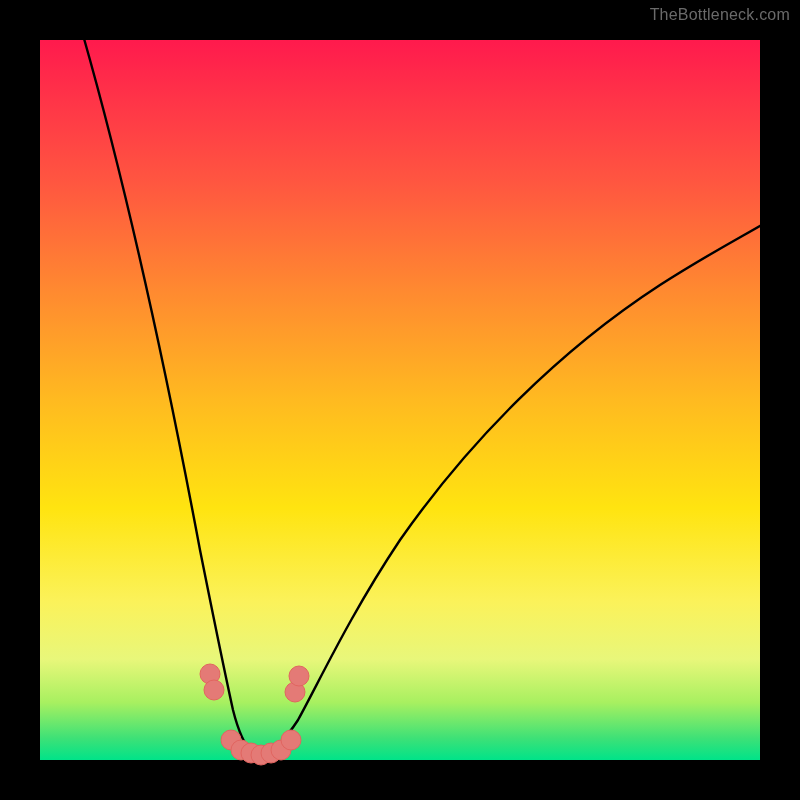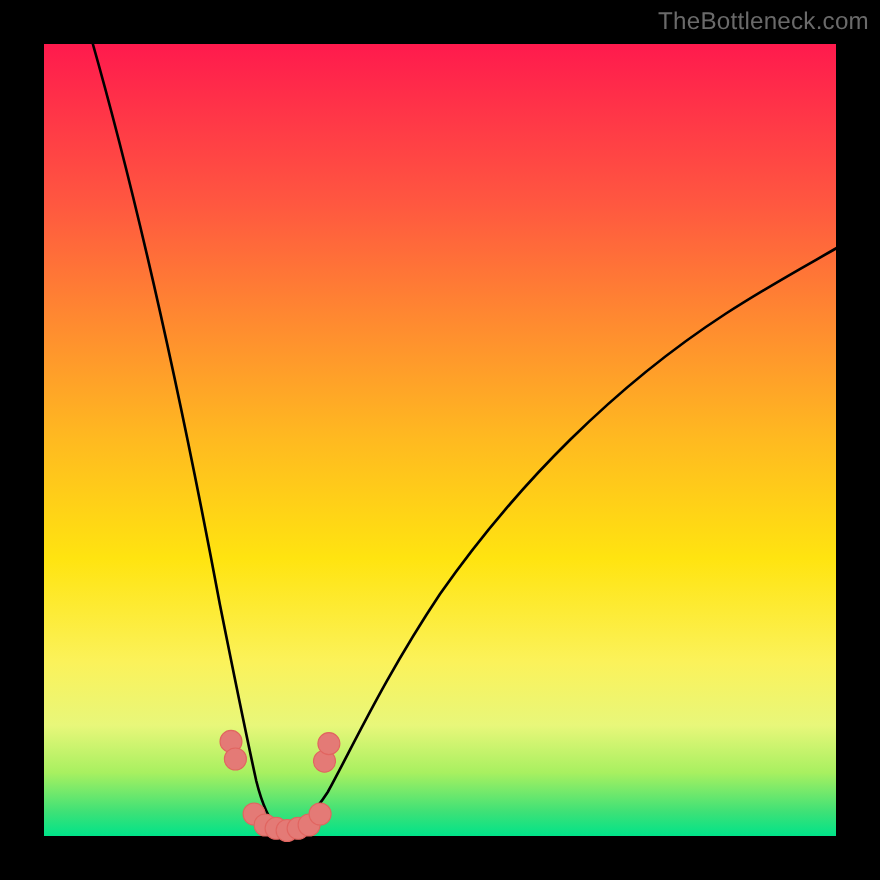"TheBottleneck.com" .watermark { font-size: 22px -> 16px }
